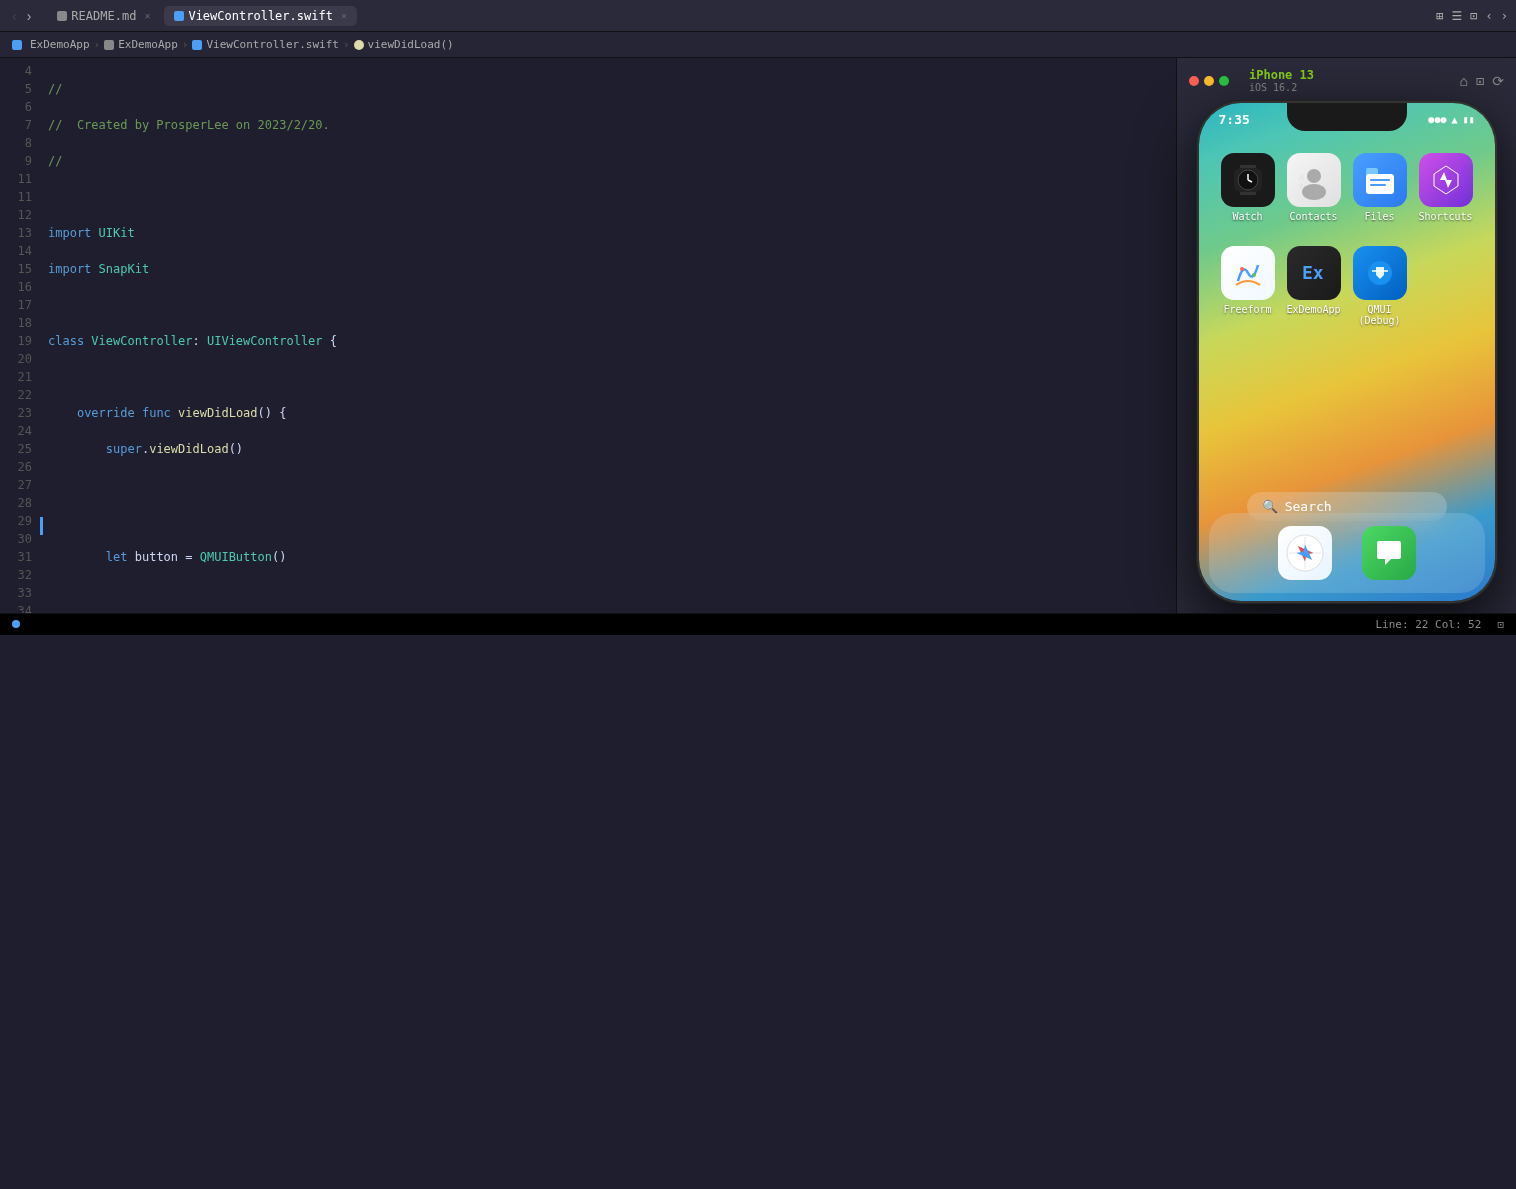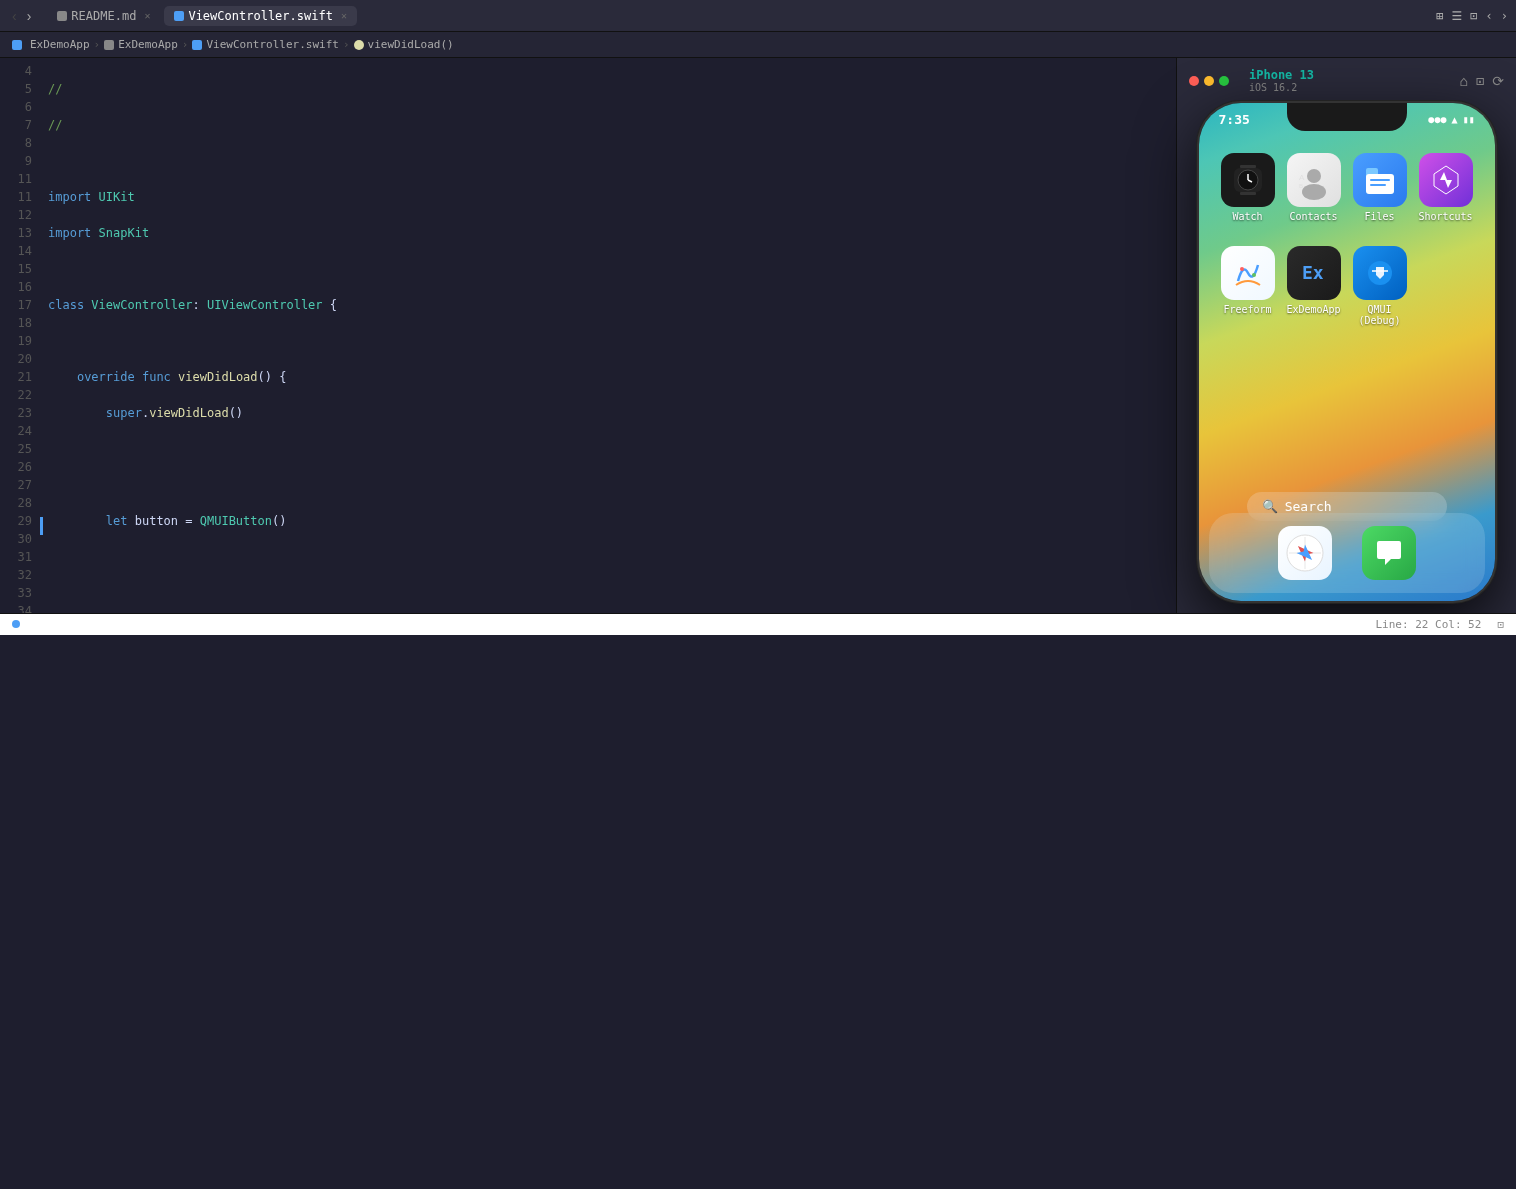"iPhone 13" .sim-device-name { color: #14b8a6 -> #84cc16 }
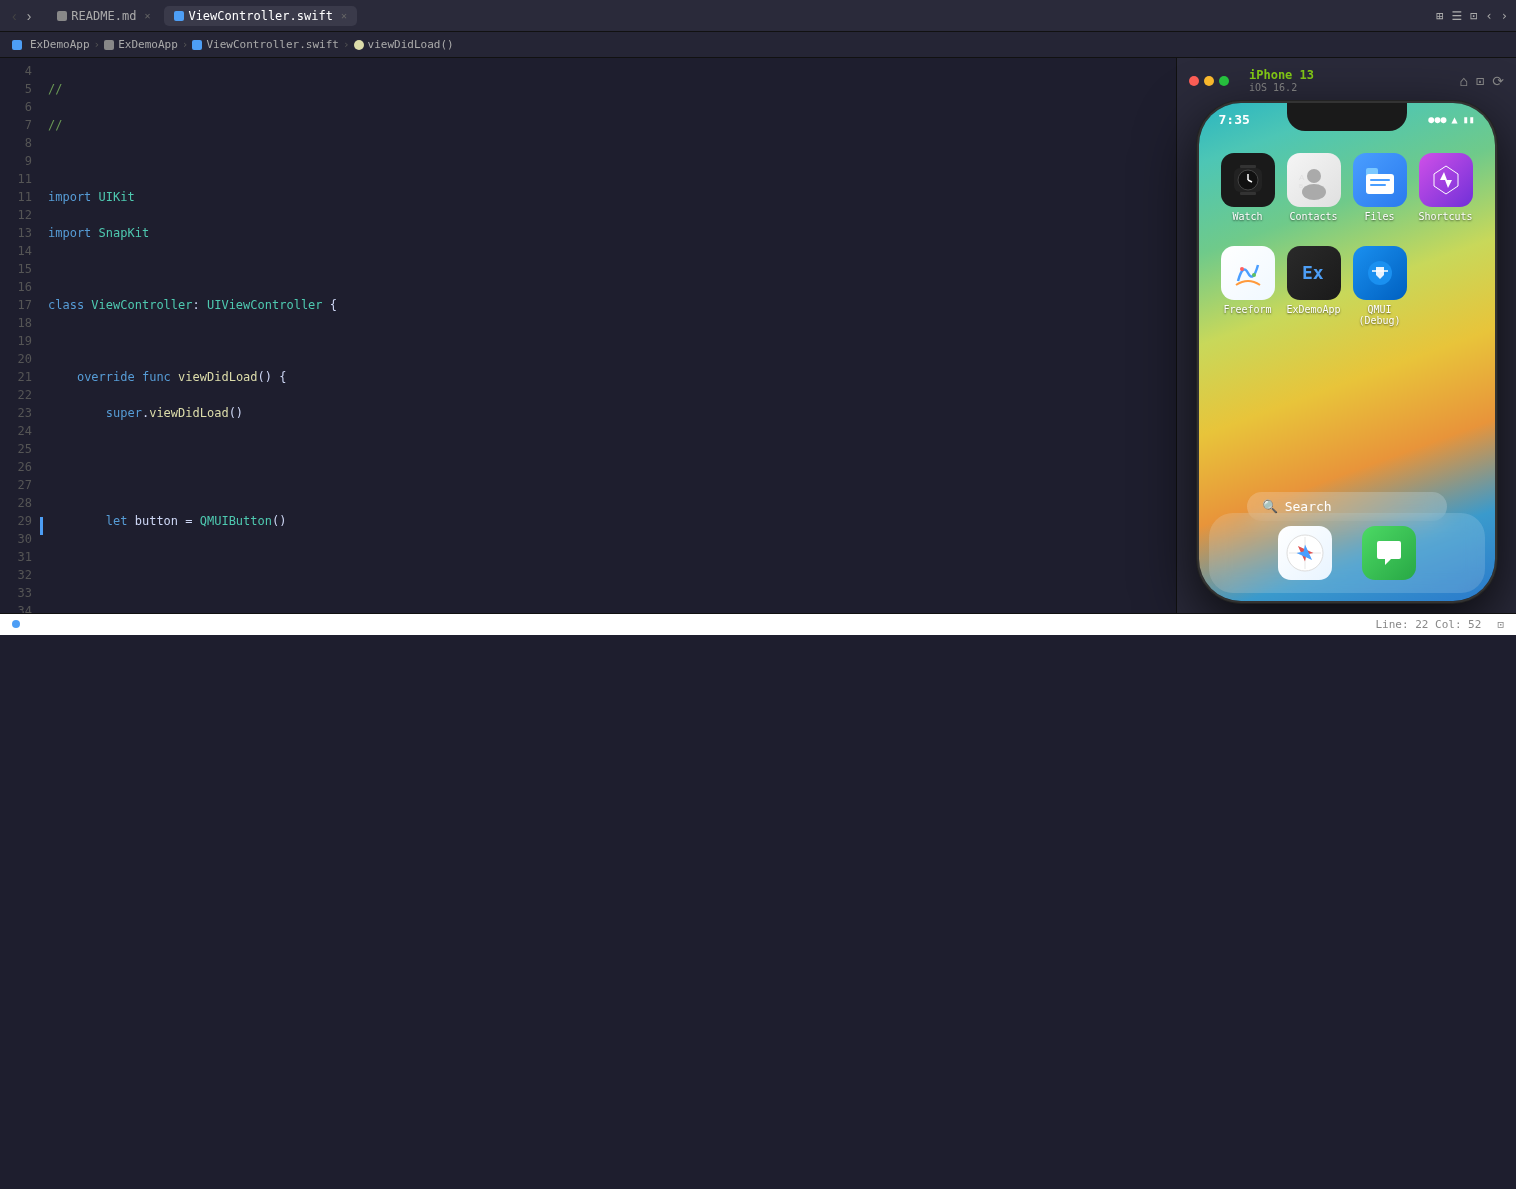"// Created by ProsperLee on" span.code-line { html: none -> <span><span>// Created by ProsperLee on 2023/2/20.</span></span> }
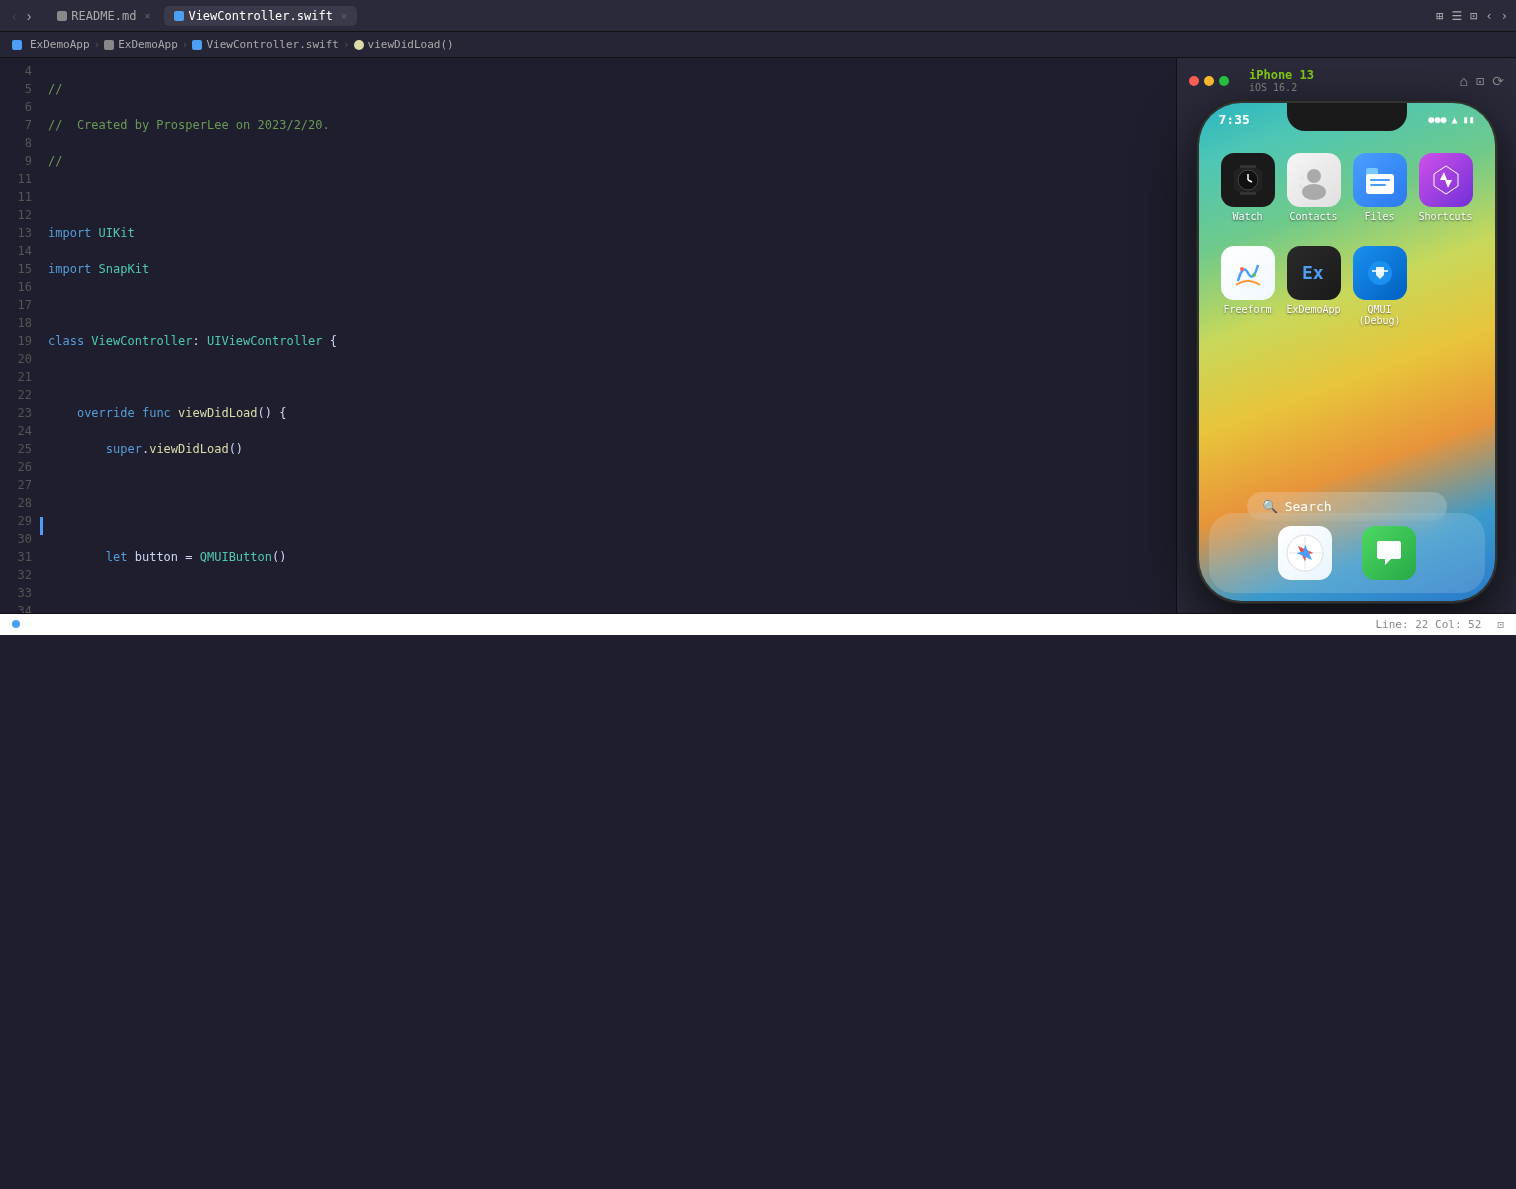"Line: 22 Col: 52" .status-bottom { background: #ffffff -> #000000 }
